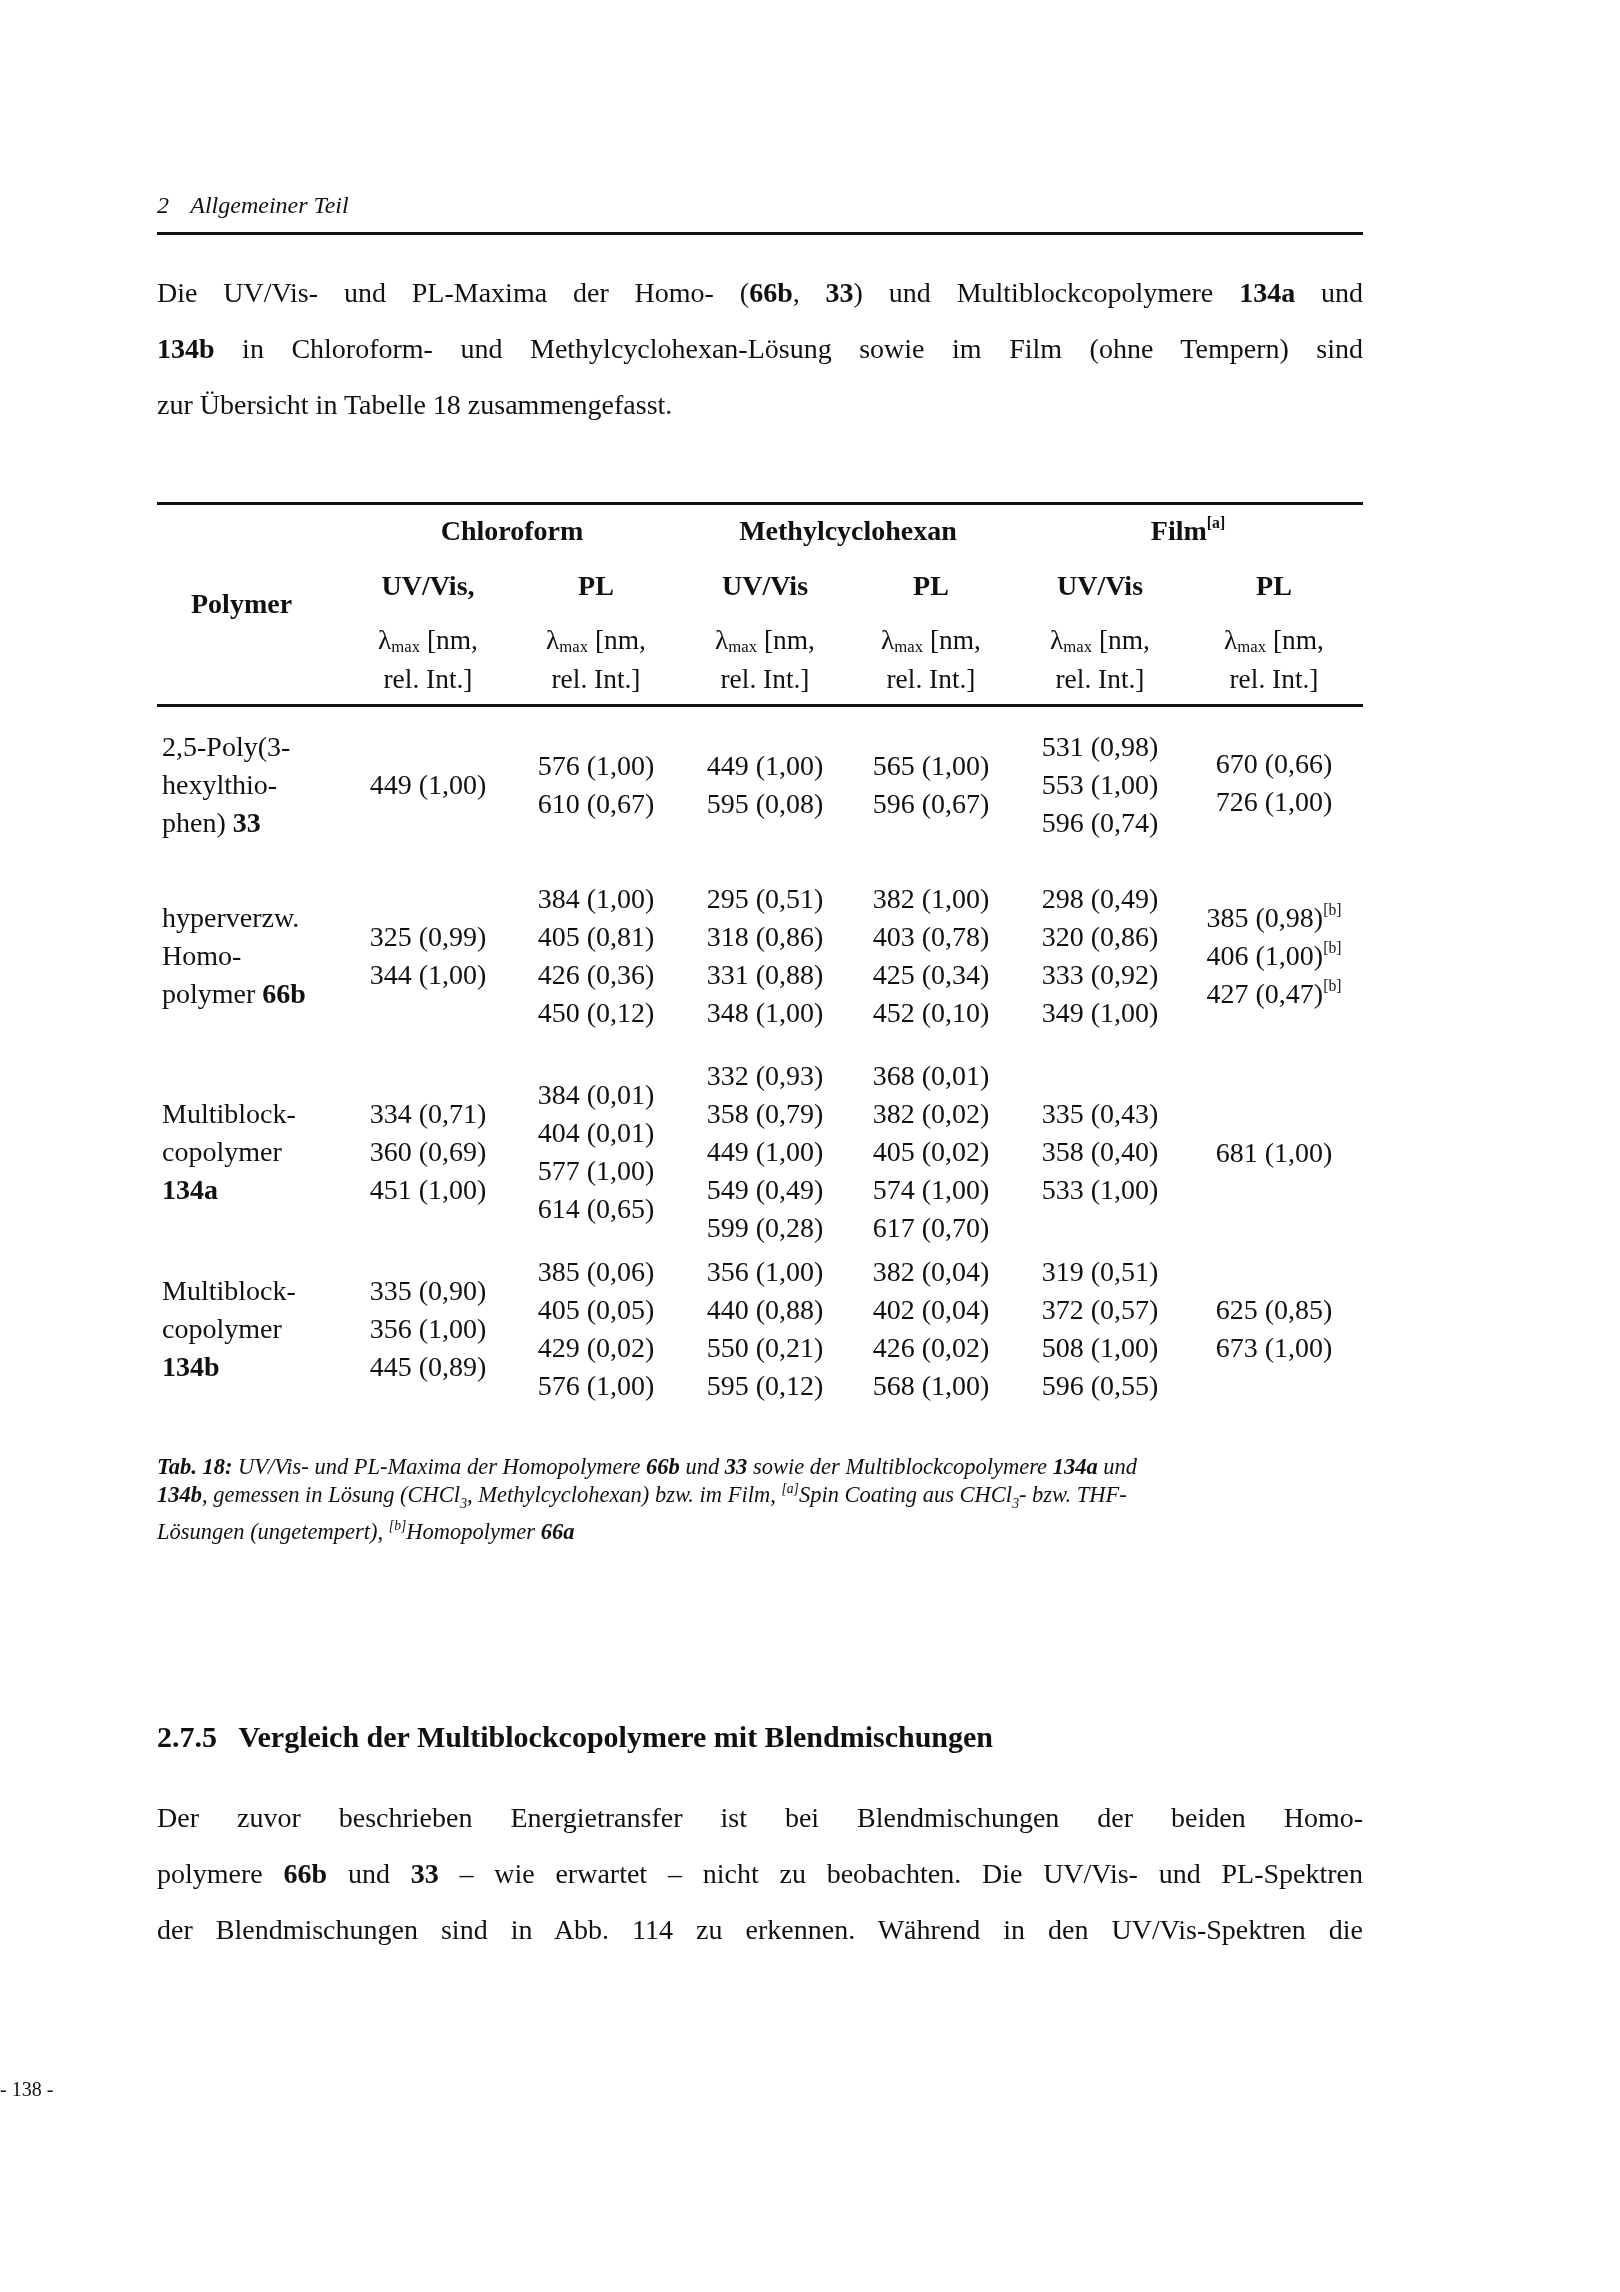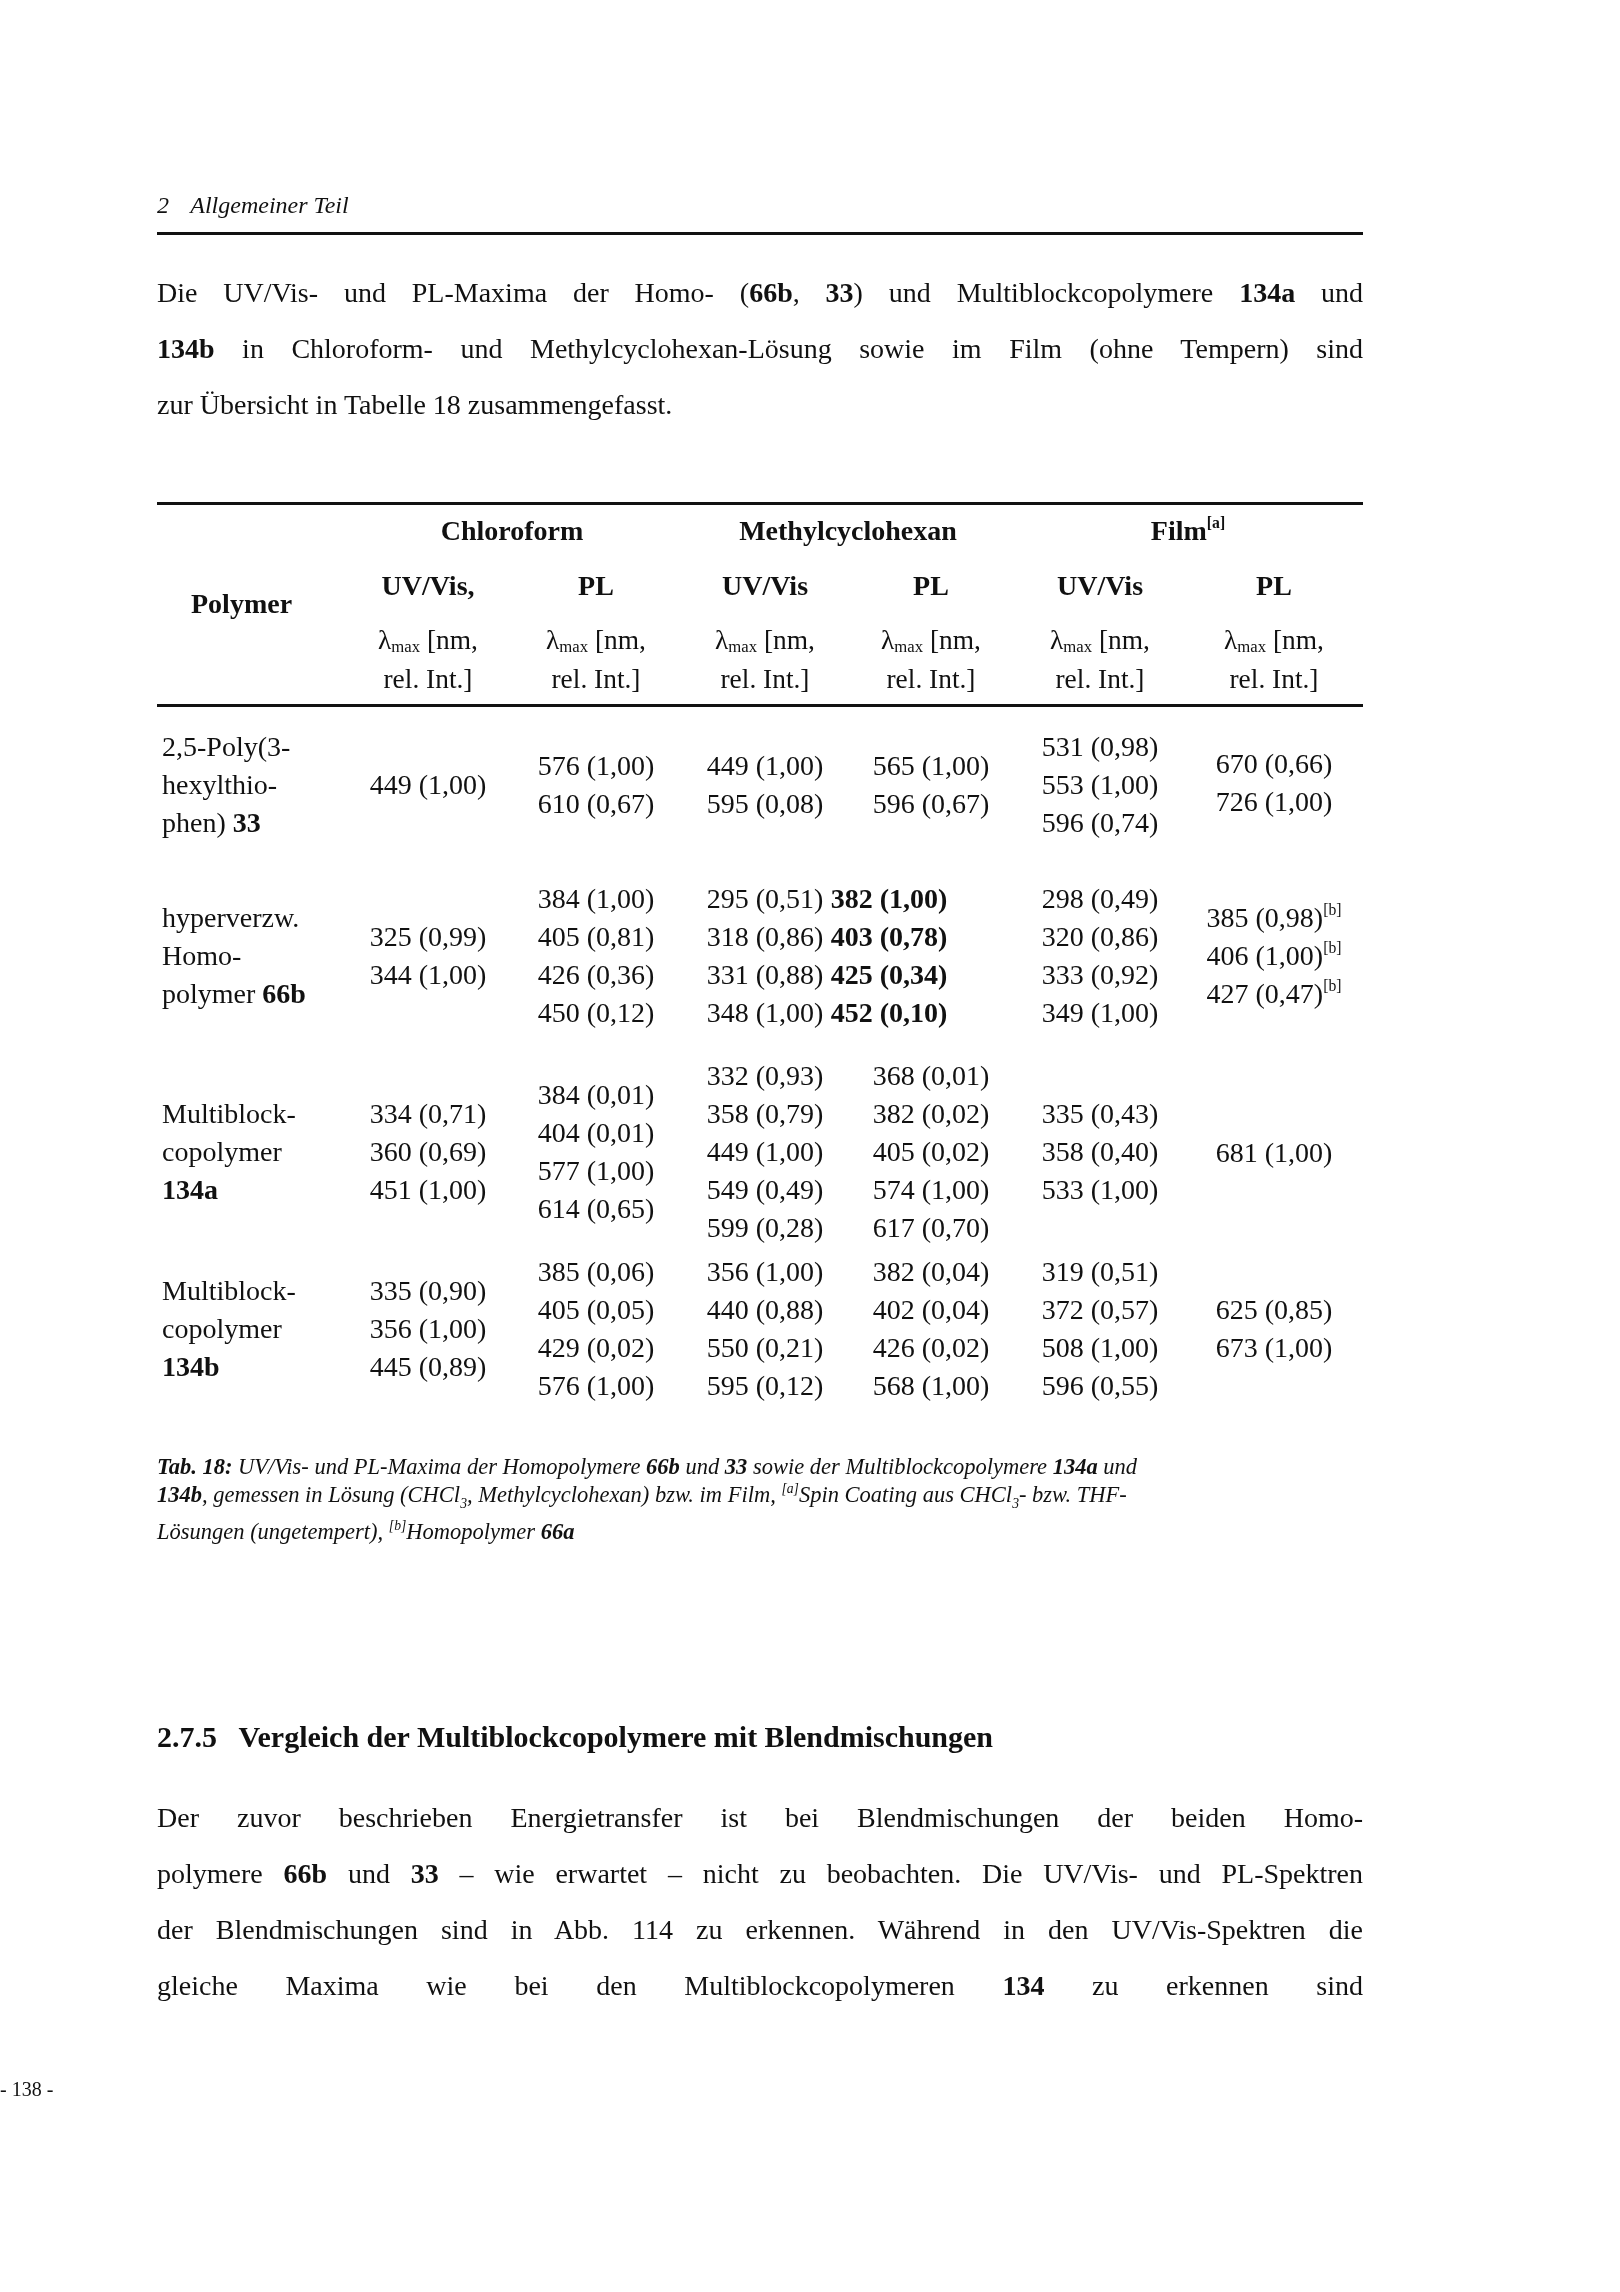"382 (1,00)" div.cell { font-weight: bold -> none; left: 889px -> 931px }
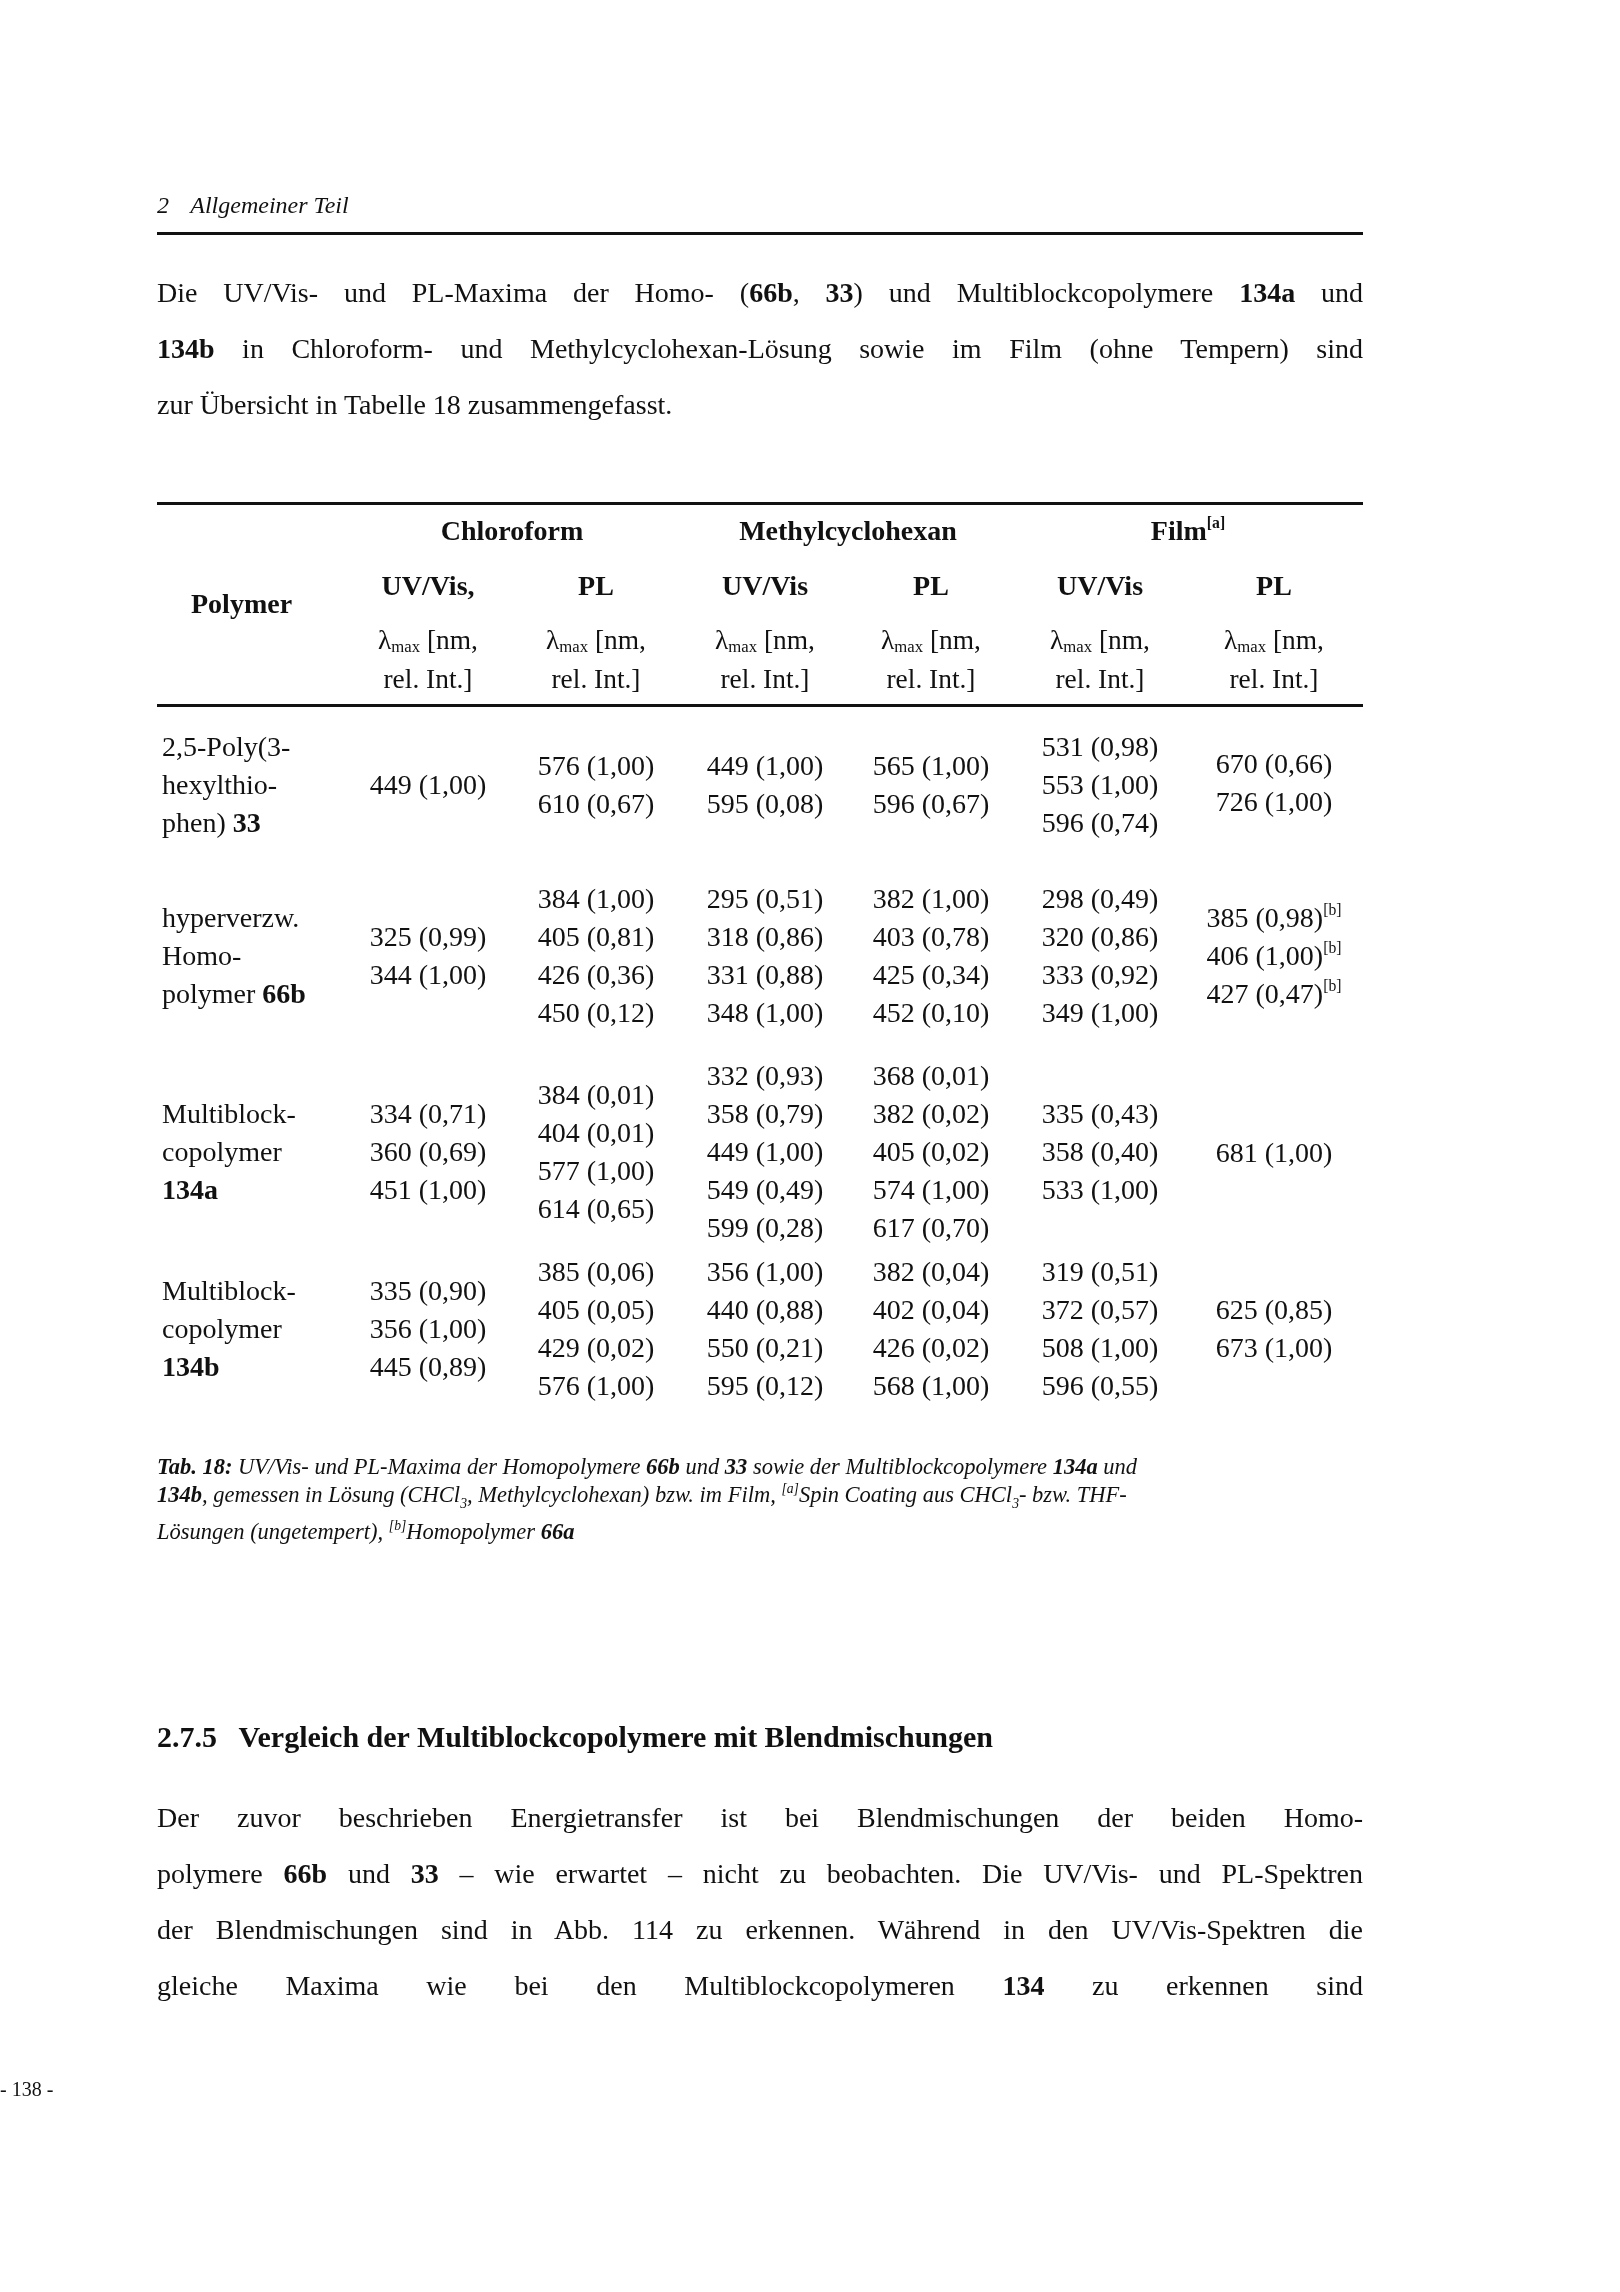"gleiche Maxima wie bei den" span.line { html: <span>gleiche Maxima wie bei den Multiblockcopolymeren <b>134</b> zu erkennen sind</span> -> none }
